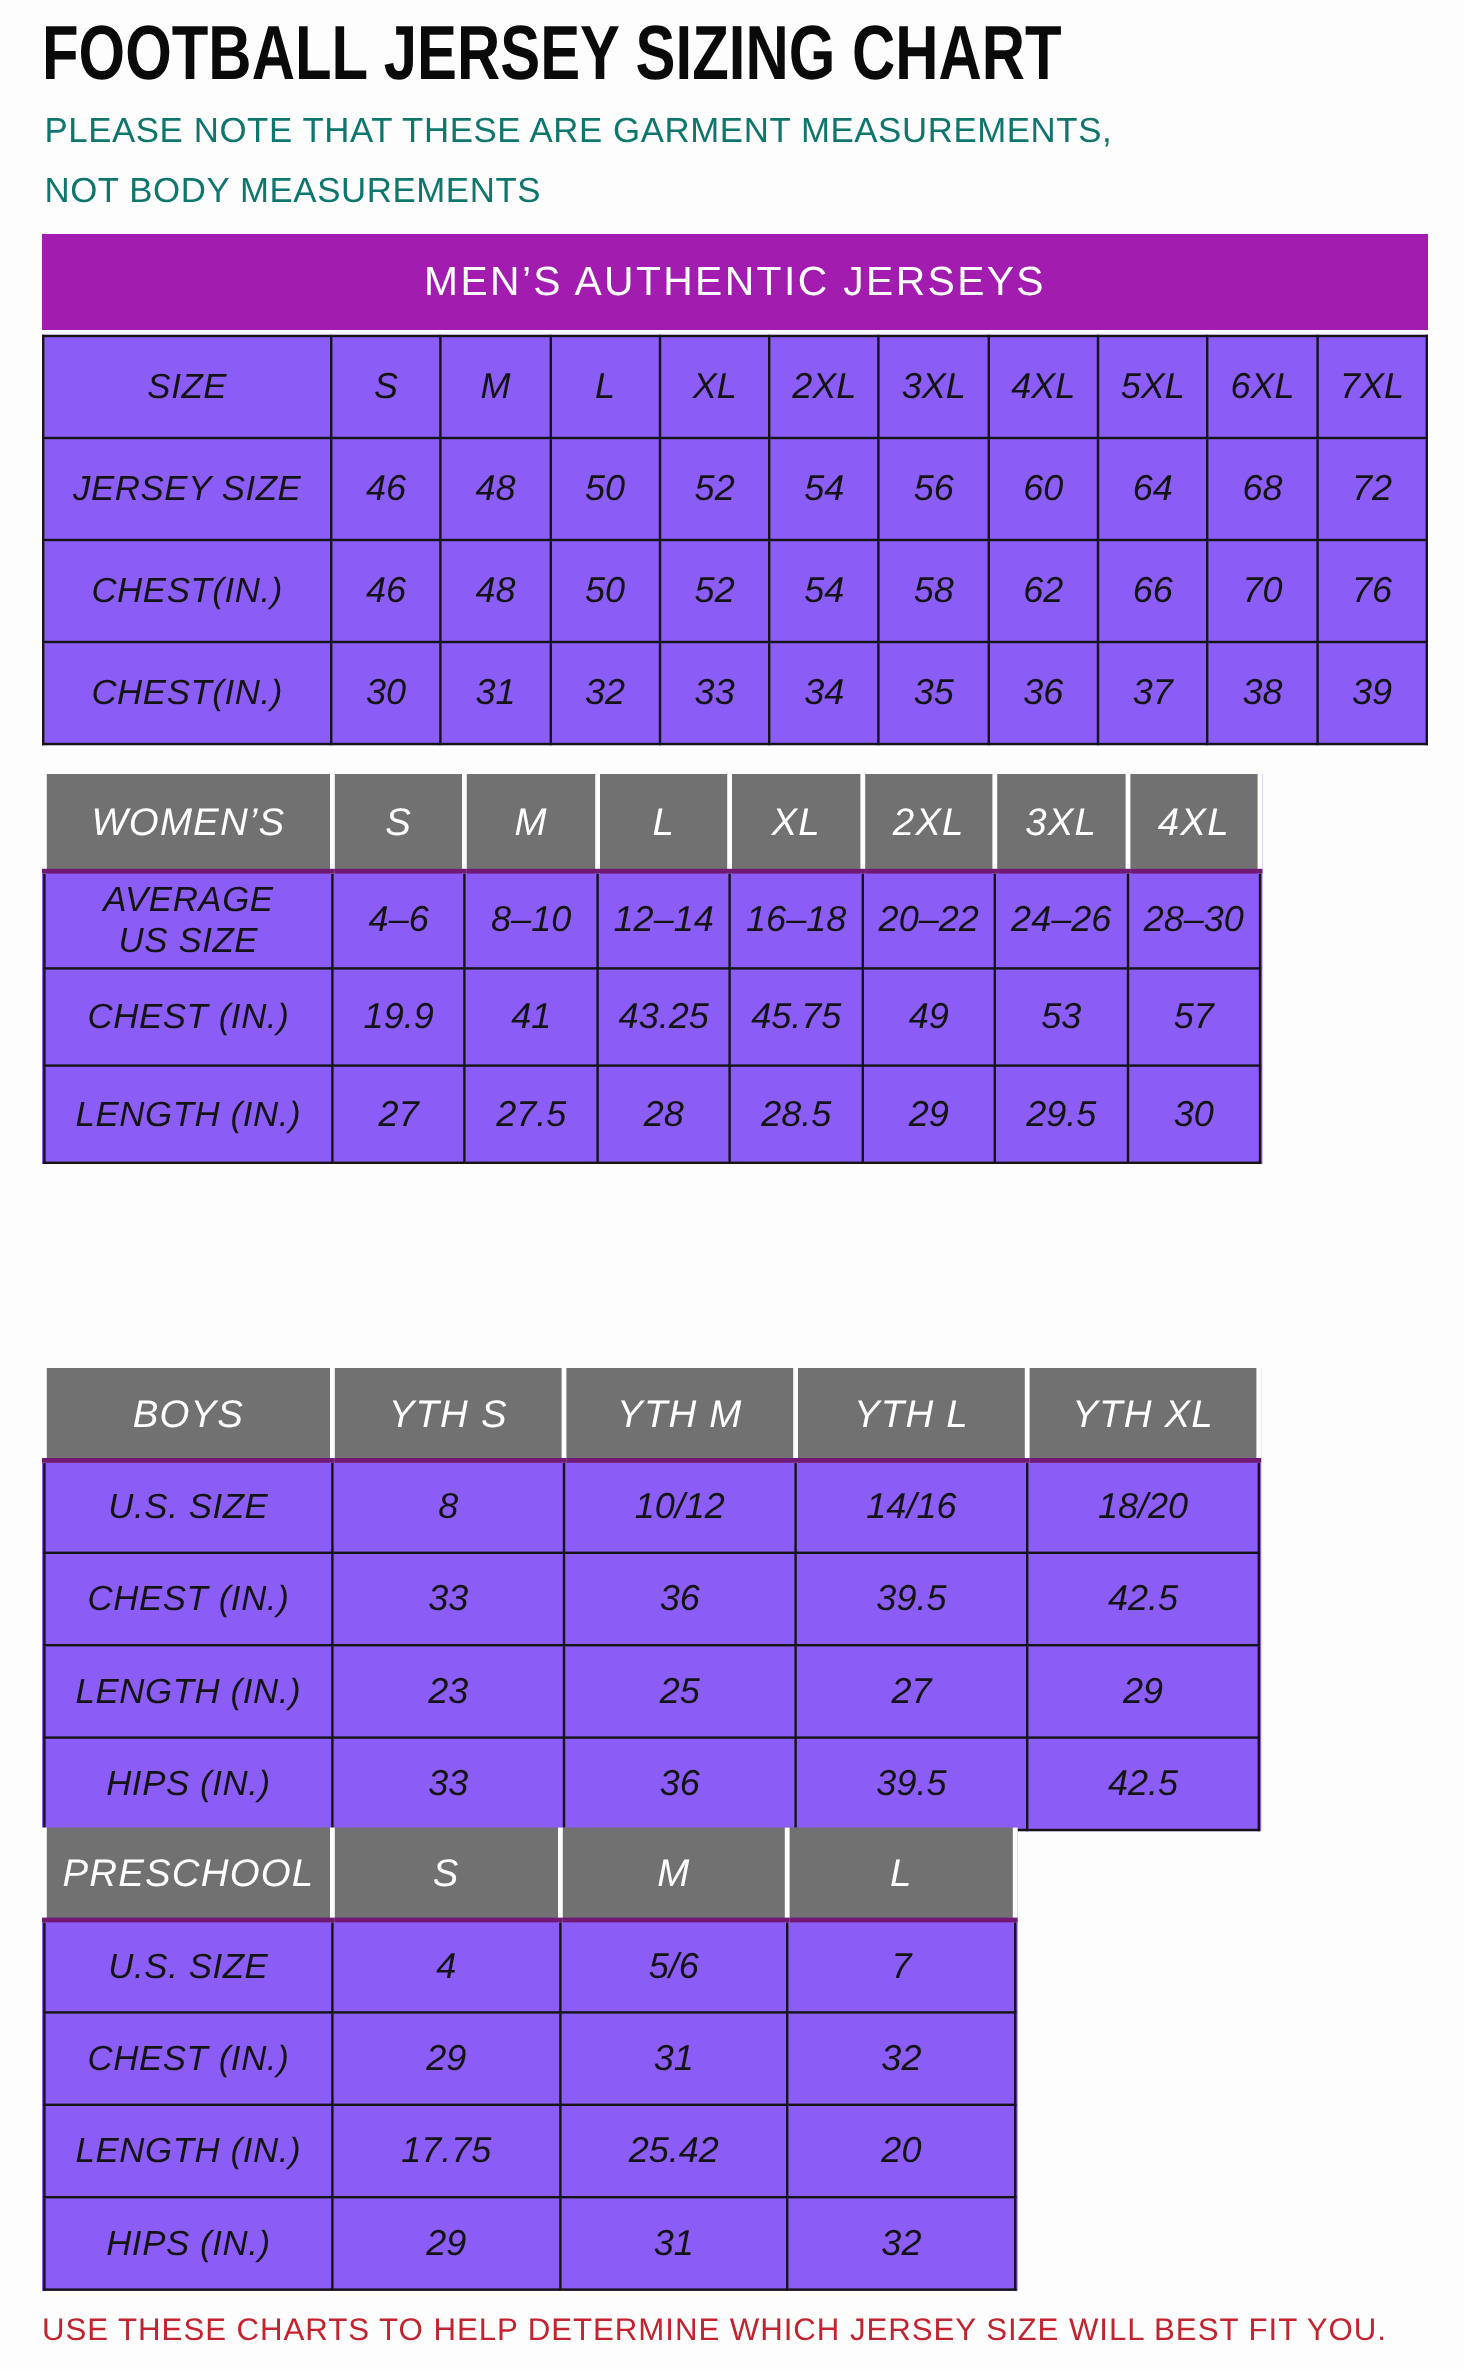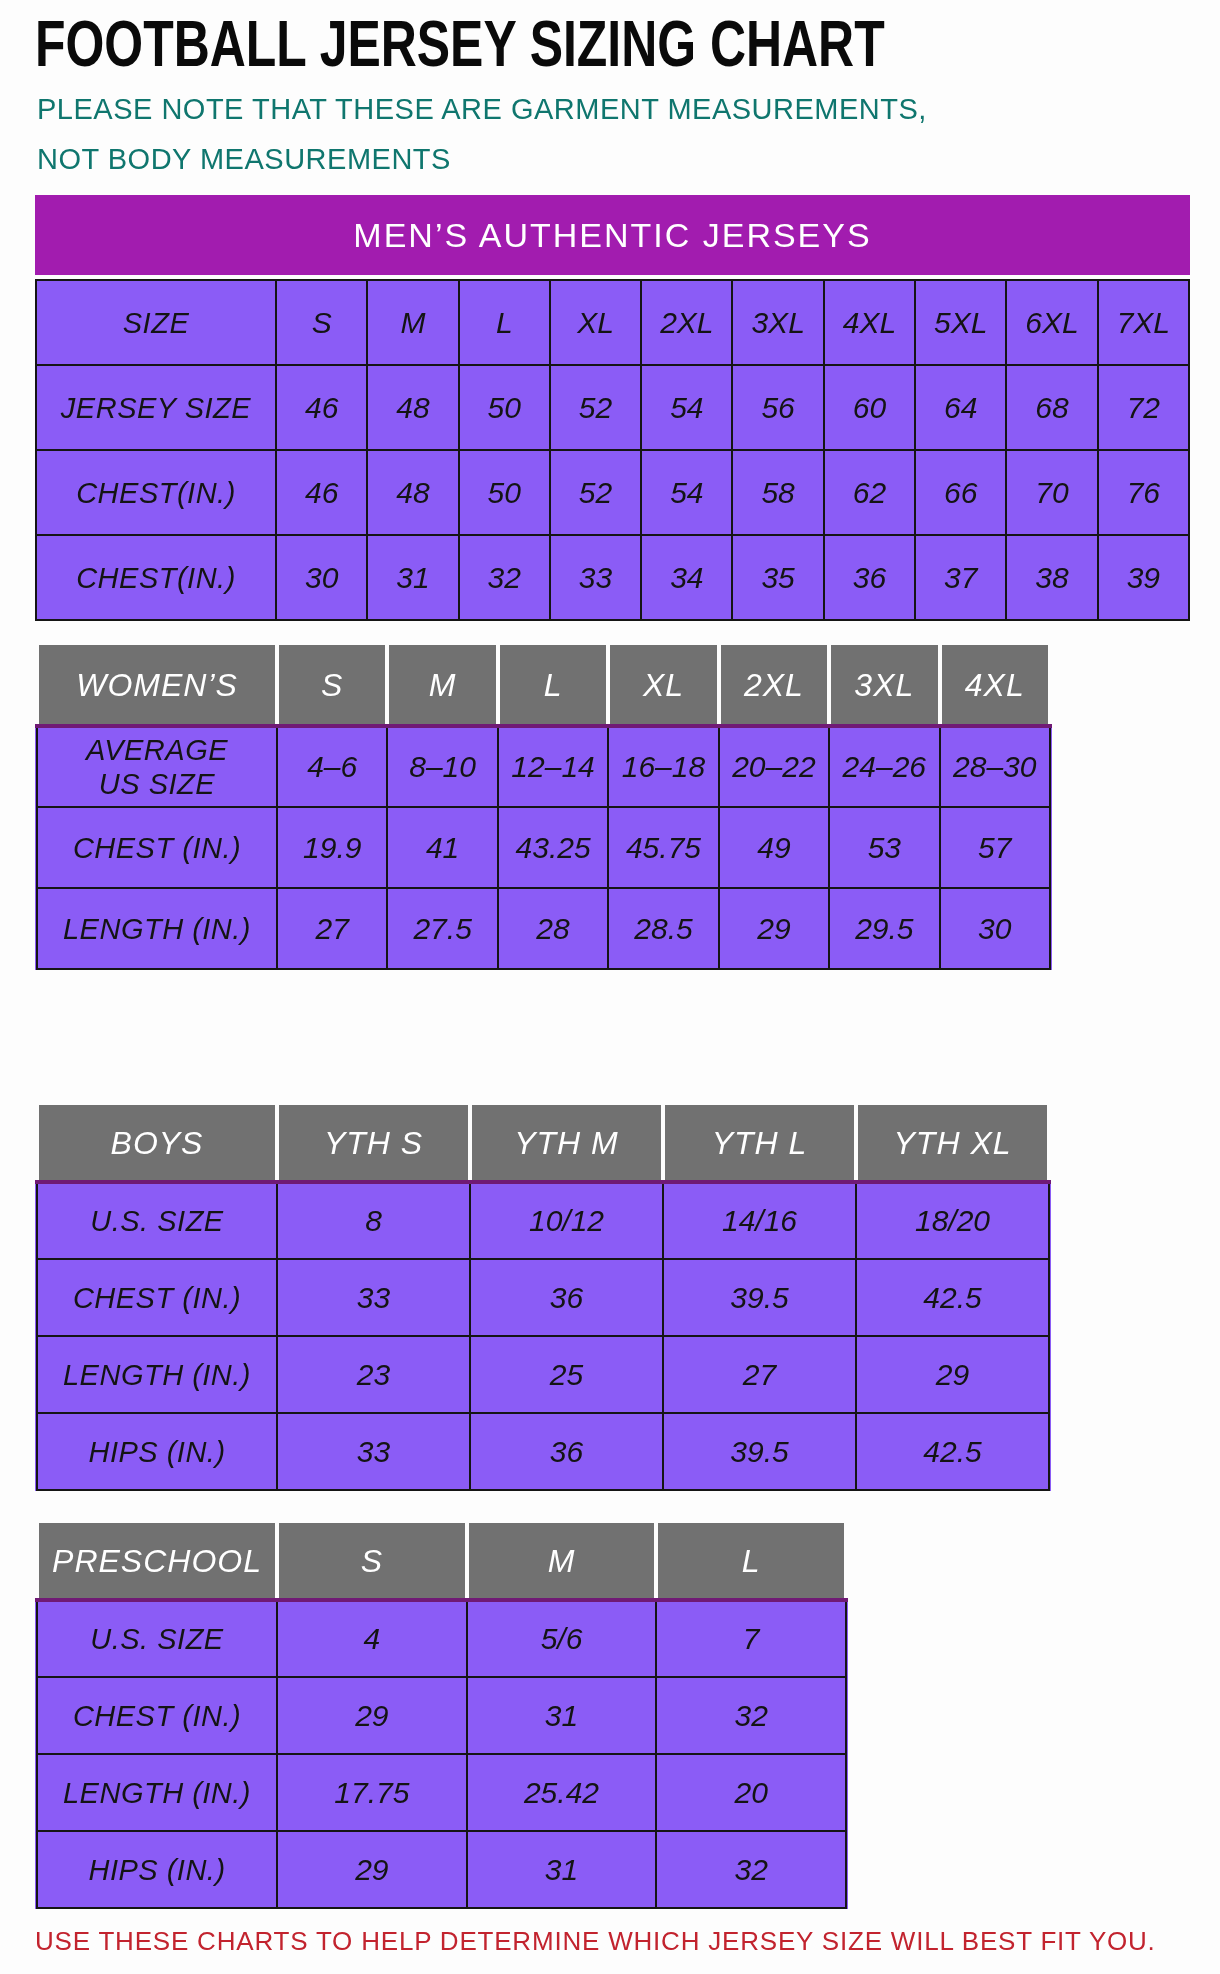"BOYS" .boys-wrap { top: 1105px -> 1140px }
